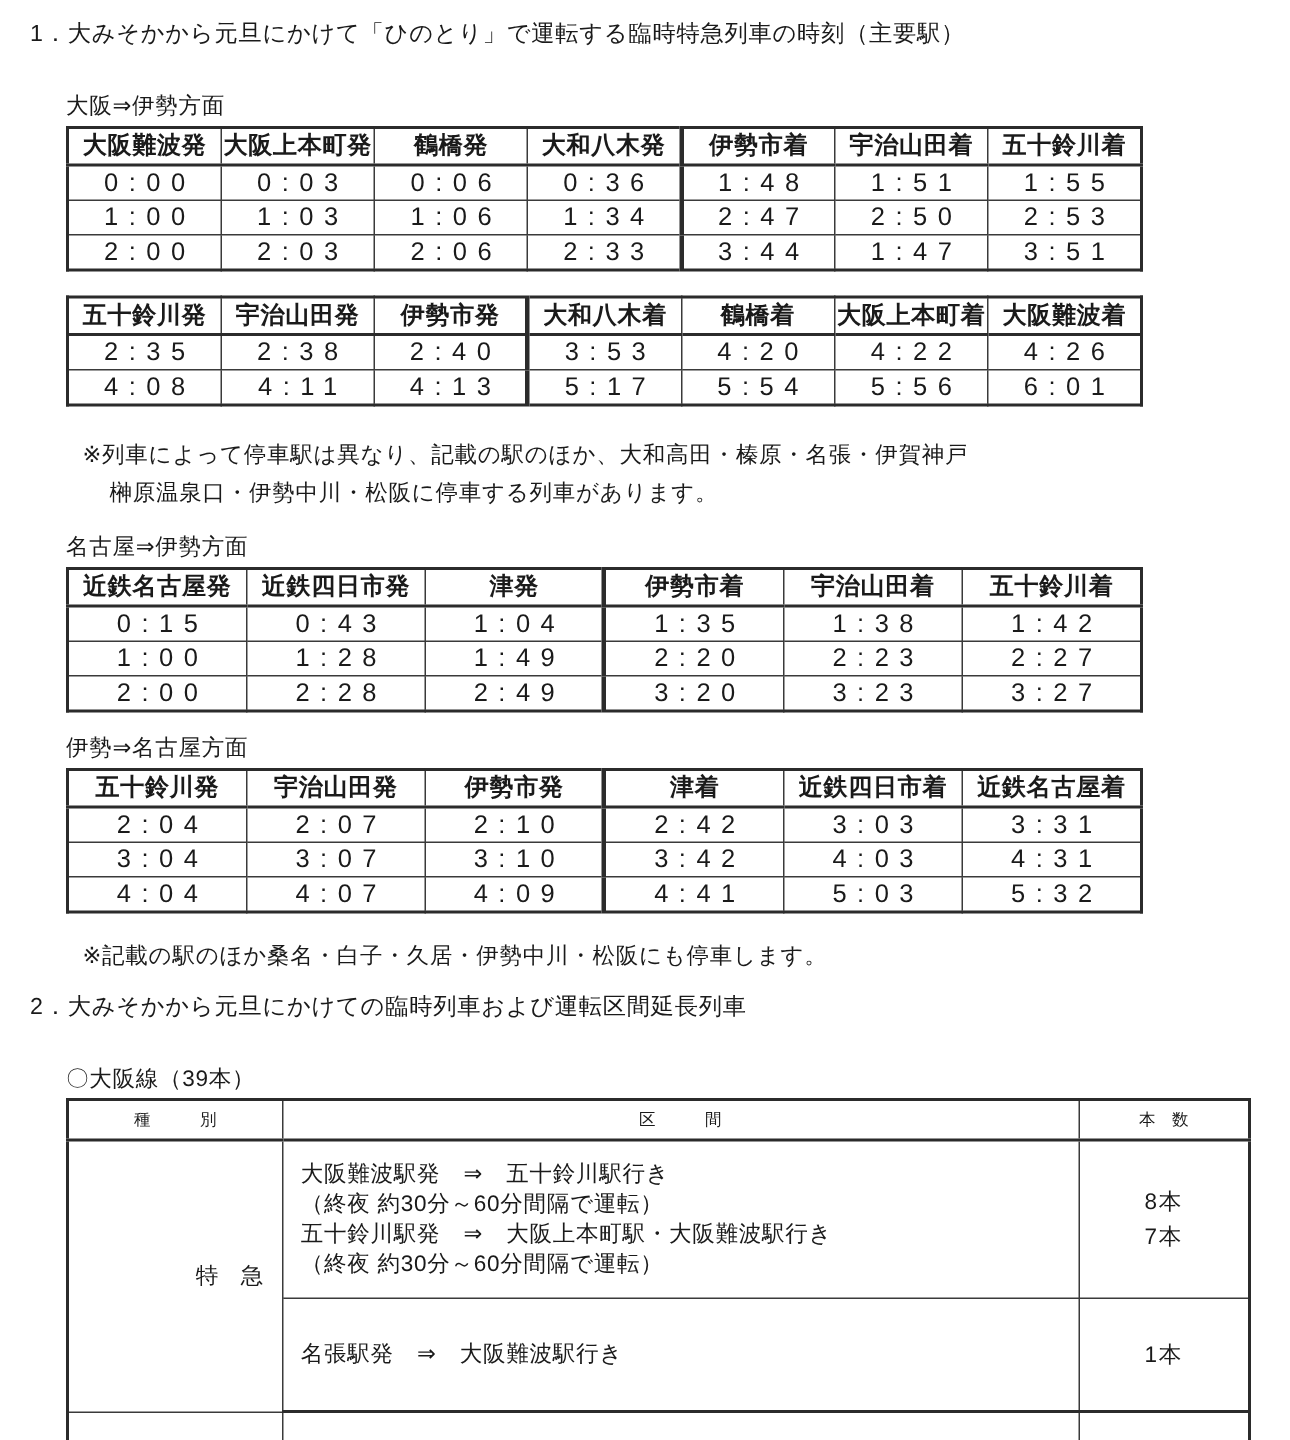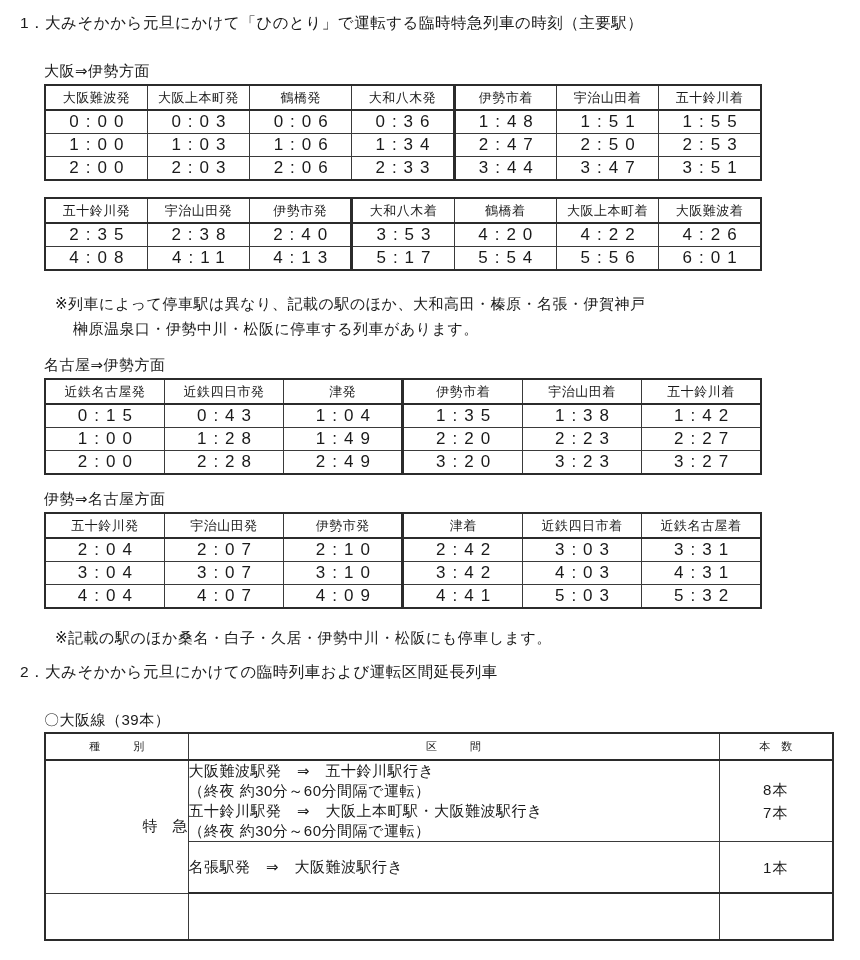"大阪難波発" table.tt th { font-size: 13px -> 16px; font-weight: normal -> bold }
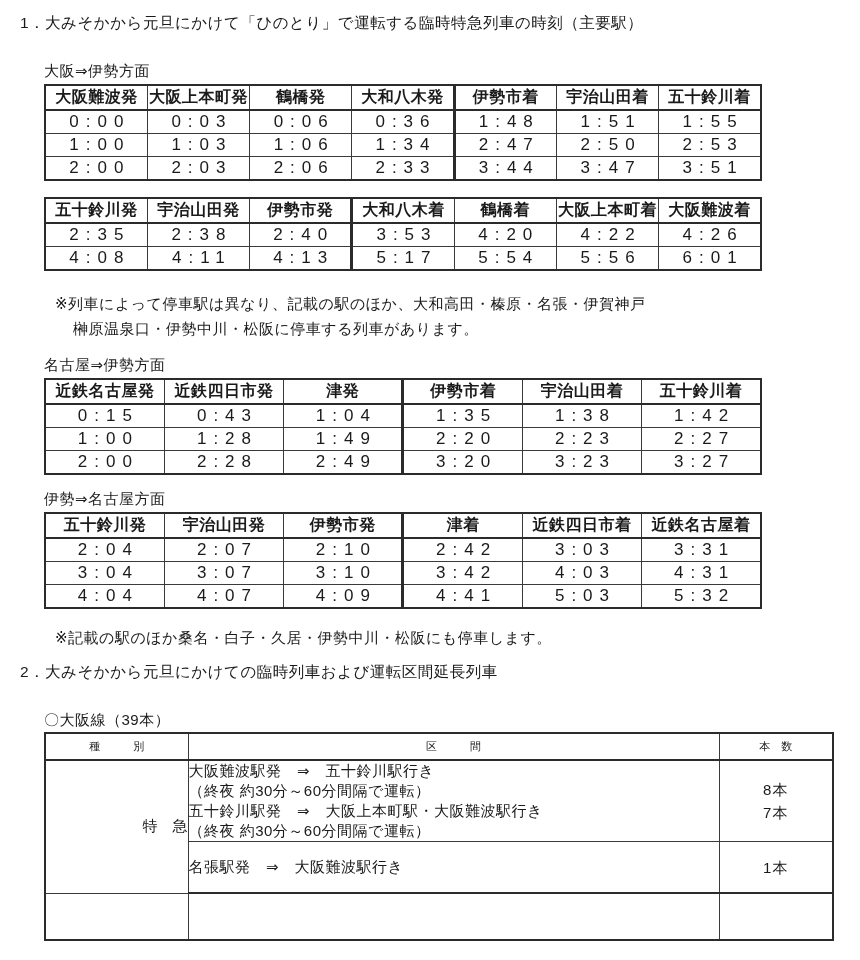"3:47" td { text: 3:47 -> 1:47 }
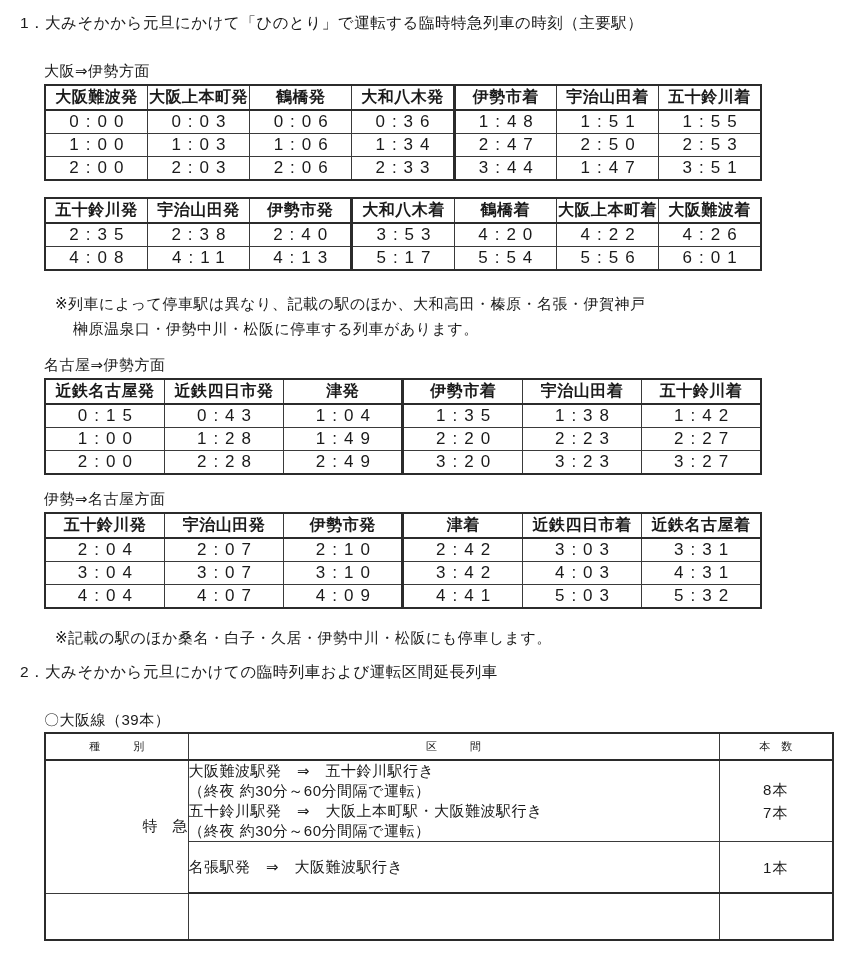"大阪難波駅発 ⇒ 五十鈴川駅行き" table.ot td { padding: 0 -> 12px }
